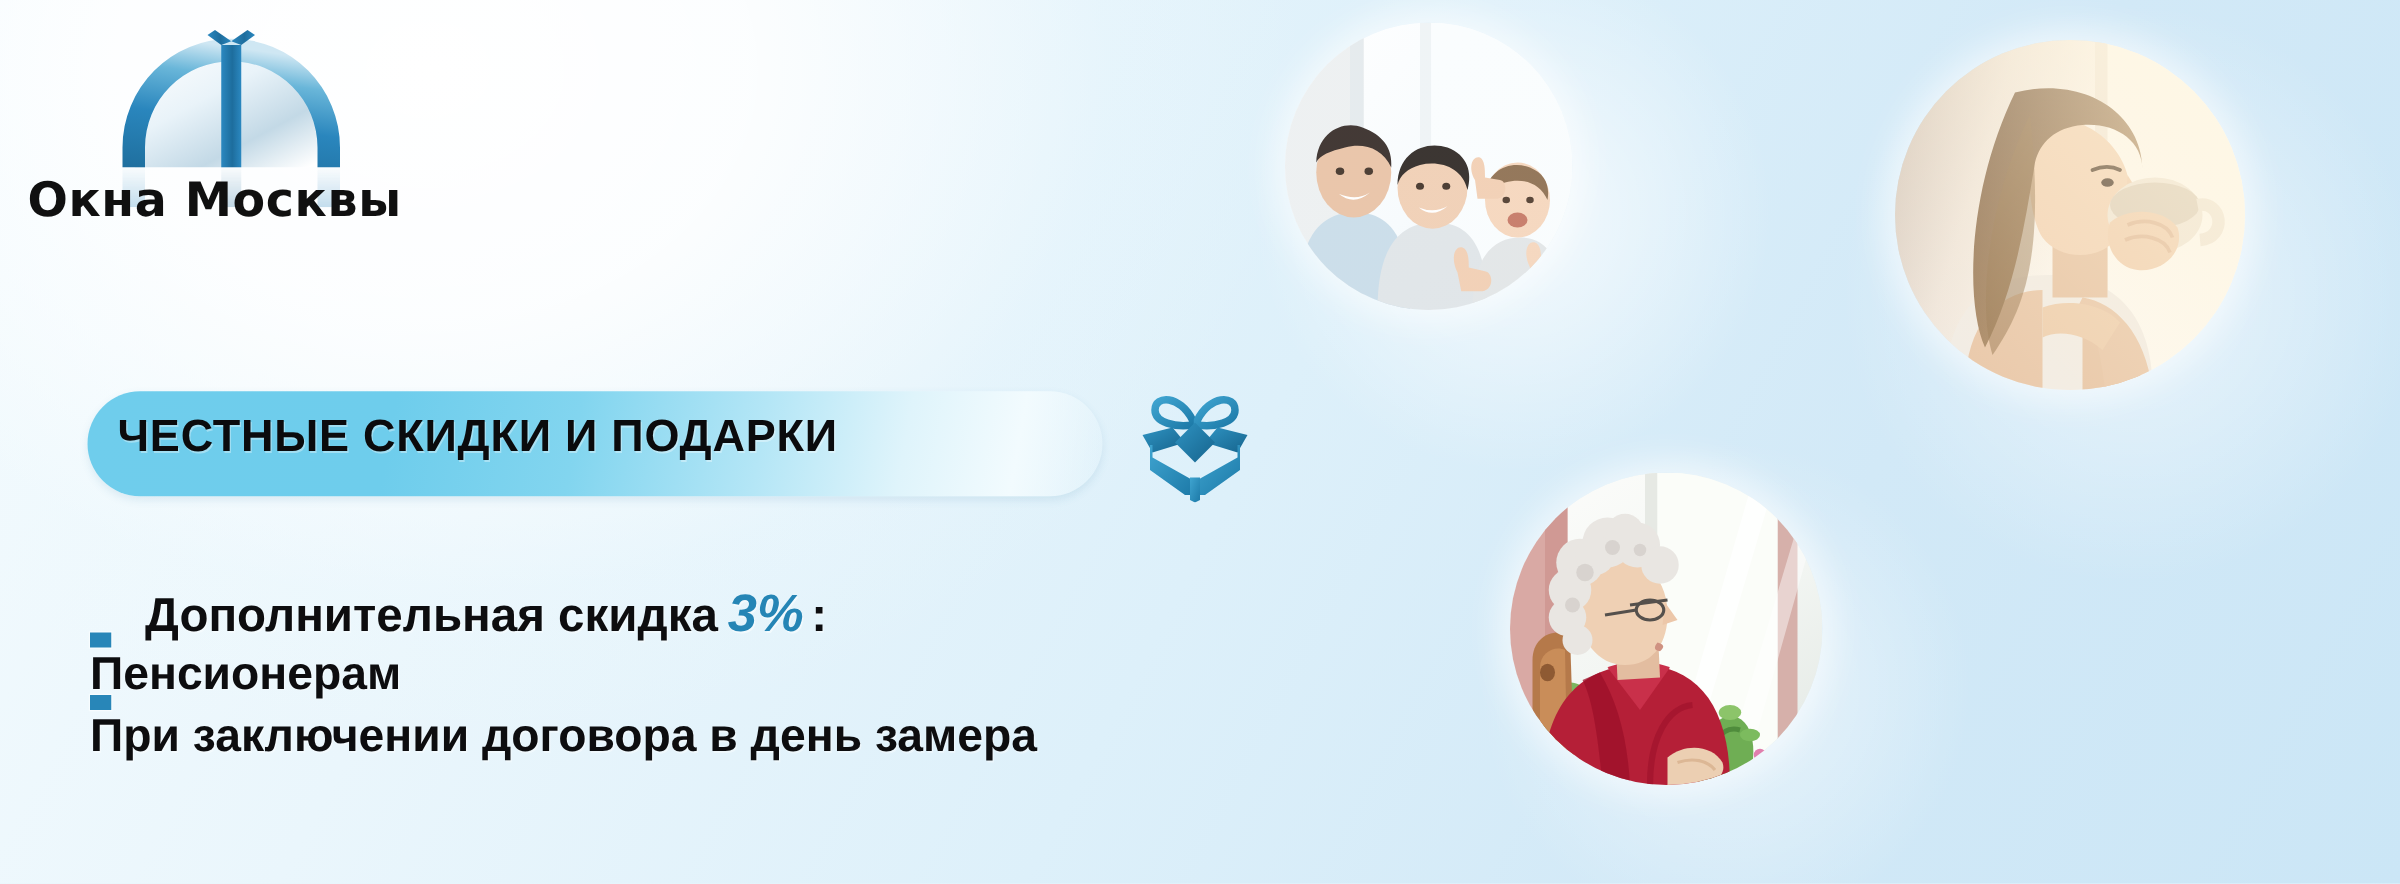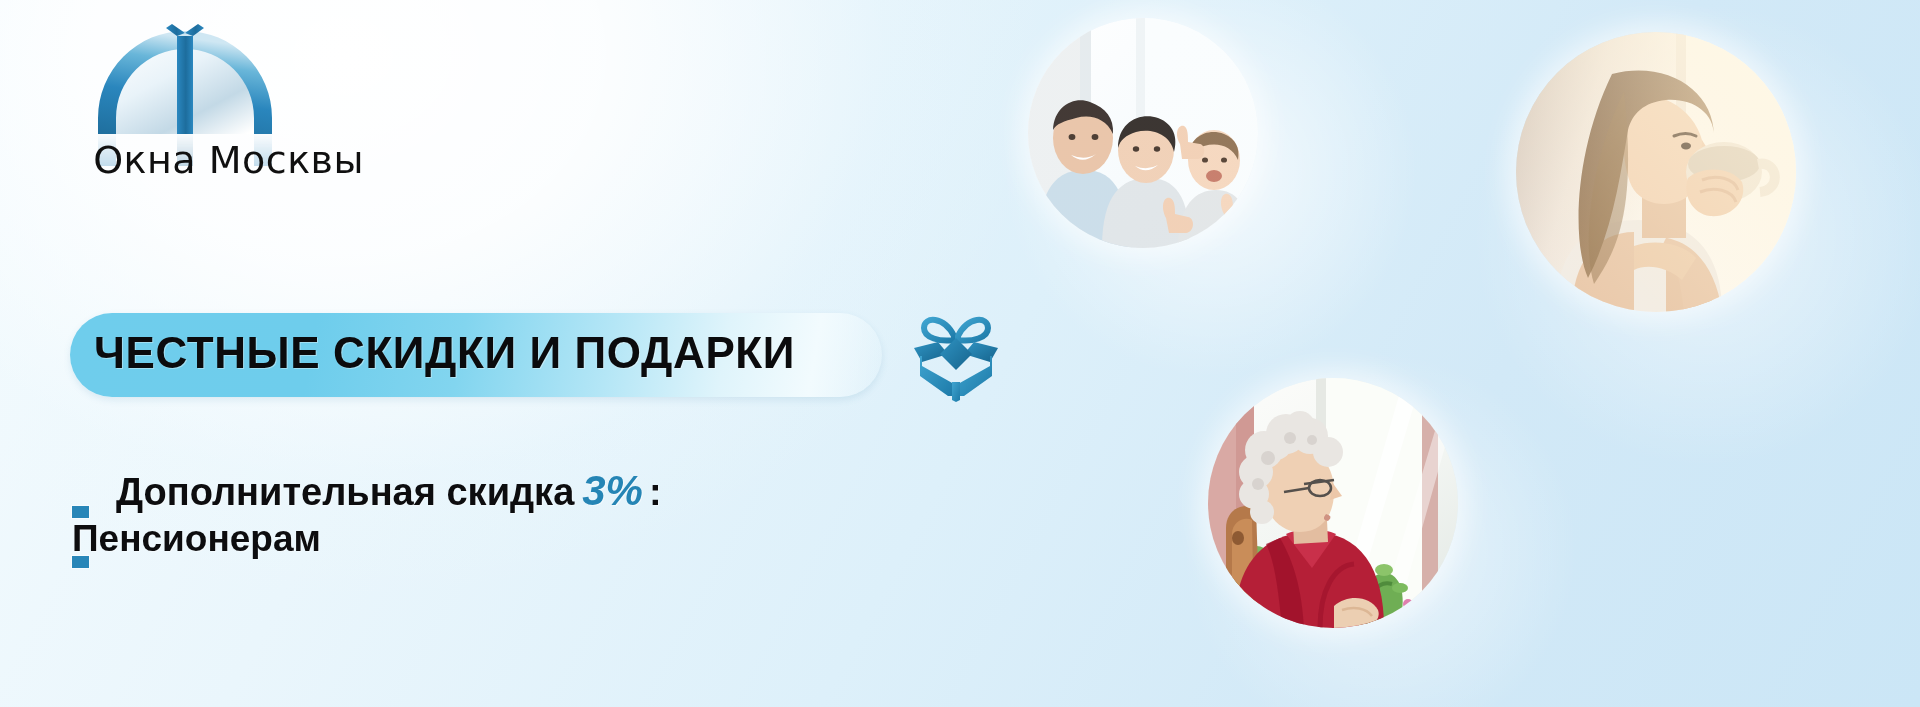"Окна Москвы" .logo-text { font-weight: 400 -> 700; left: 12px -> 0px; text-align: right -> left }
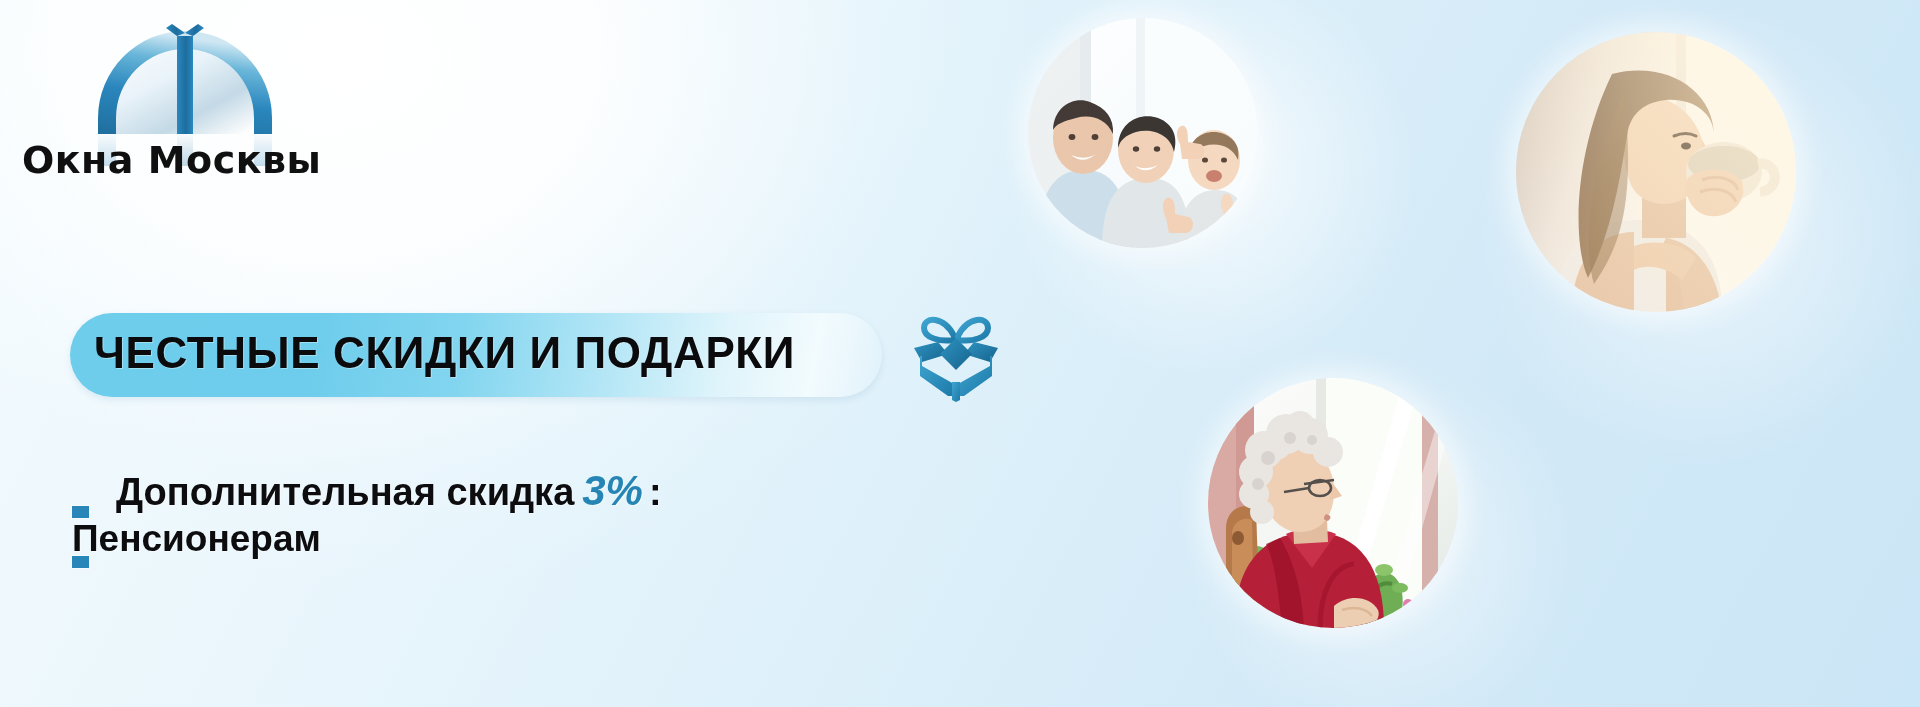"ЧЕСТНЫЕ СКИДКИ И ПОДАРКИ" .headline-text { font-size: 44px -> 36px }
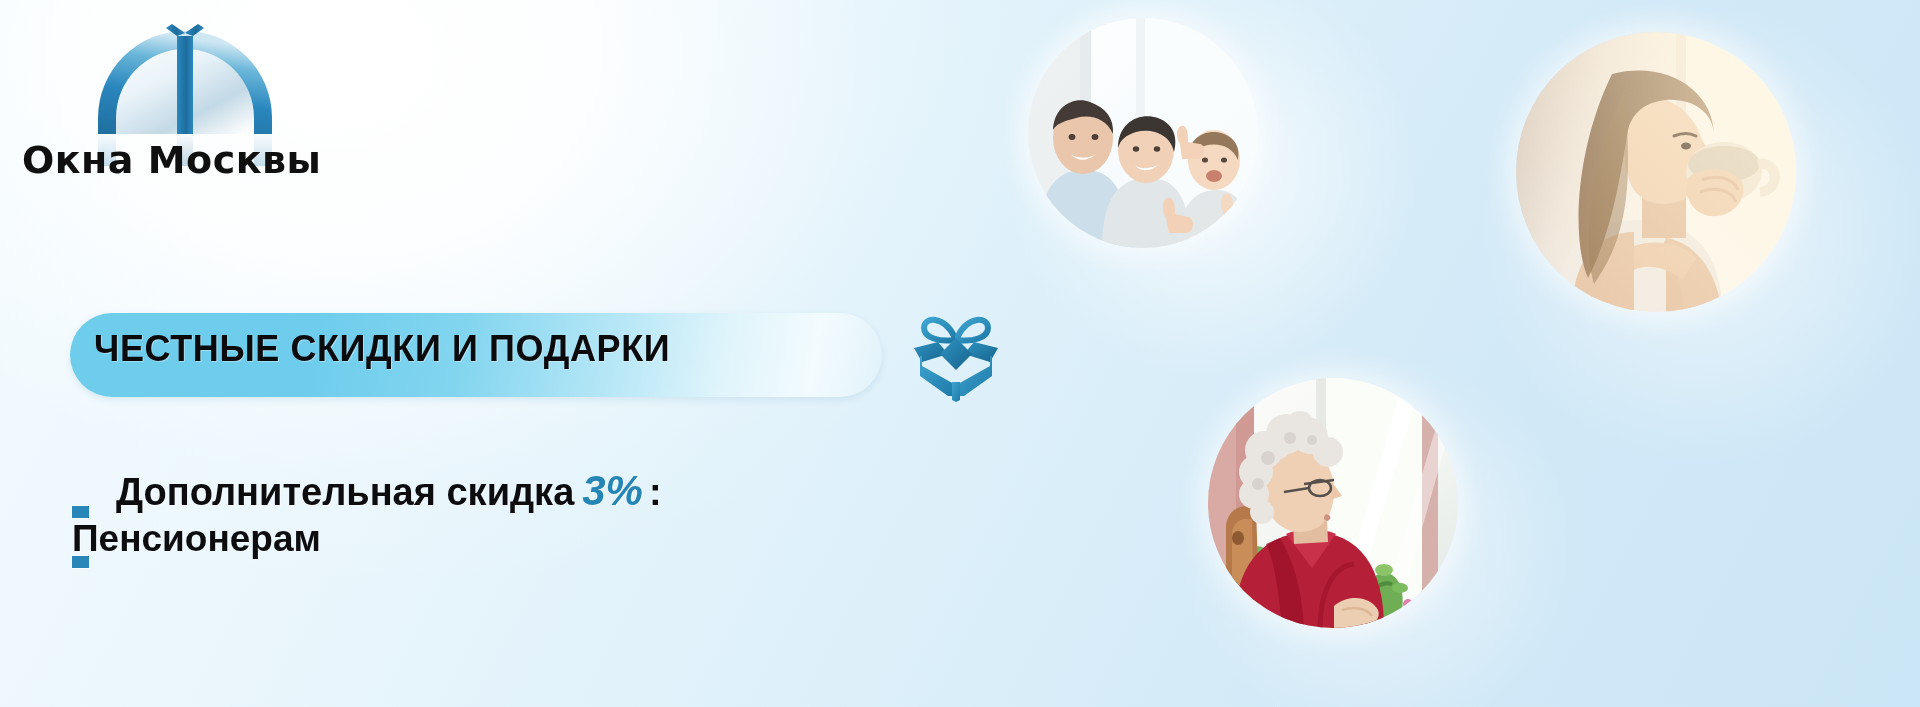"При заключении договора в день" span.bullet-label { html: none -> <span>При заключении договора в день замера</span> }
